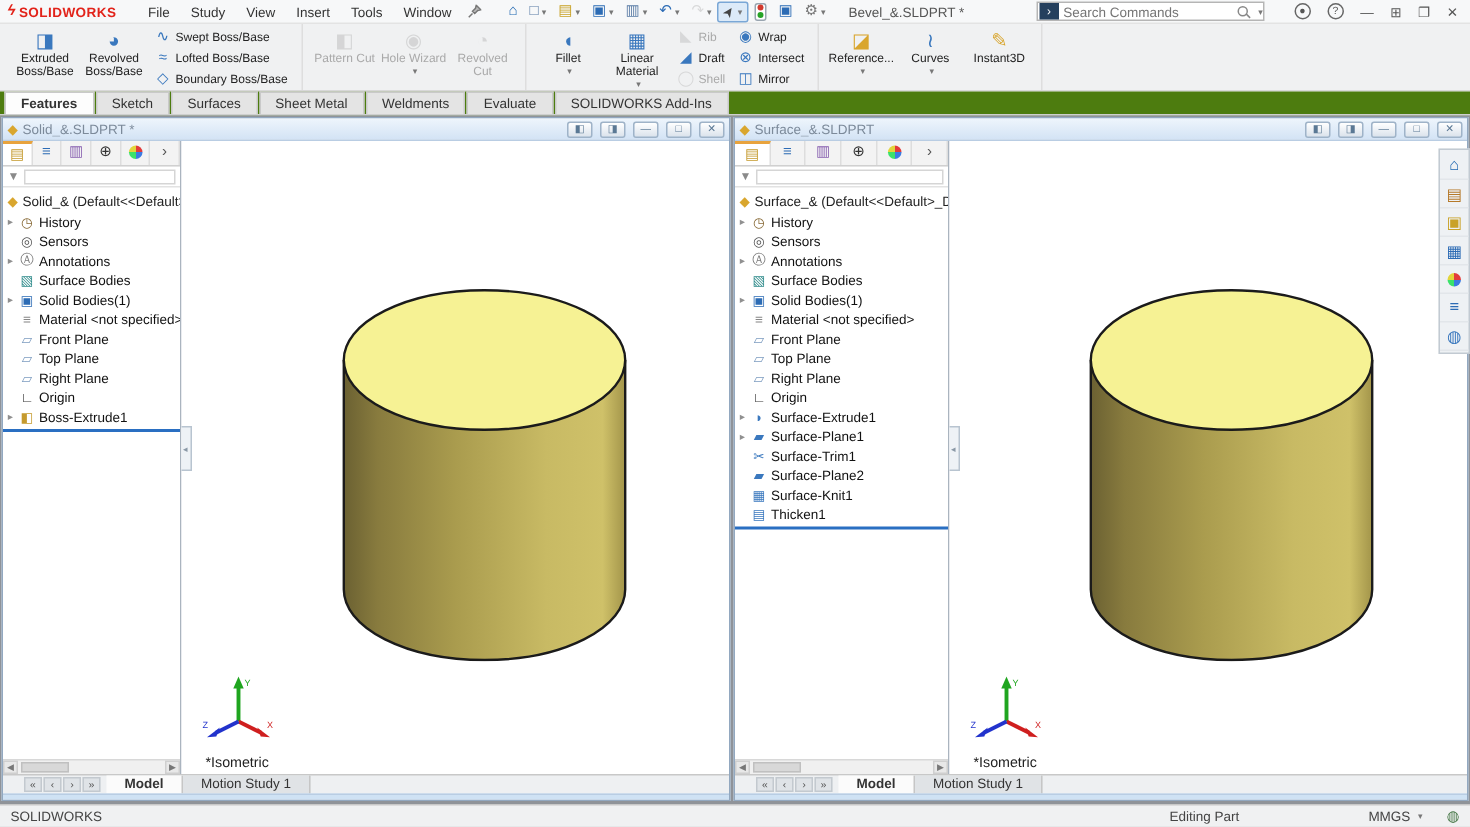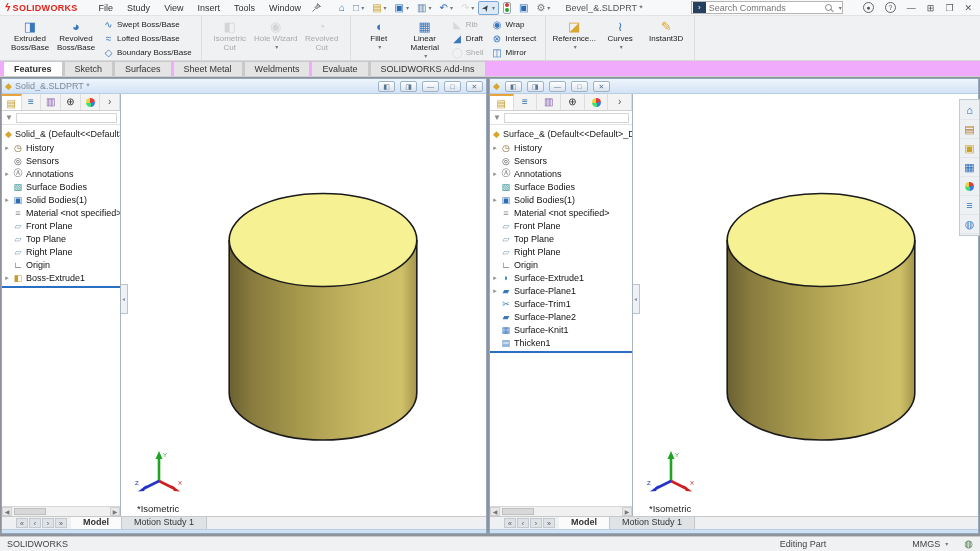"Isometric Cut" div.blabel { text: Isometric -> Pattern }
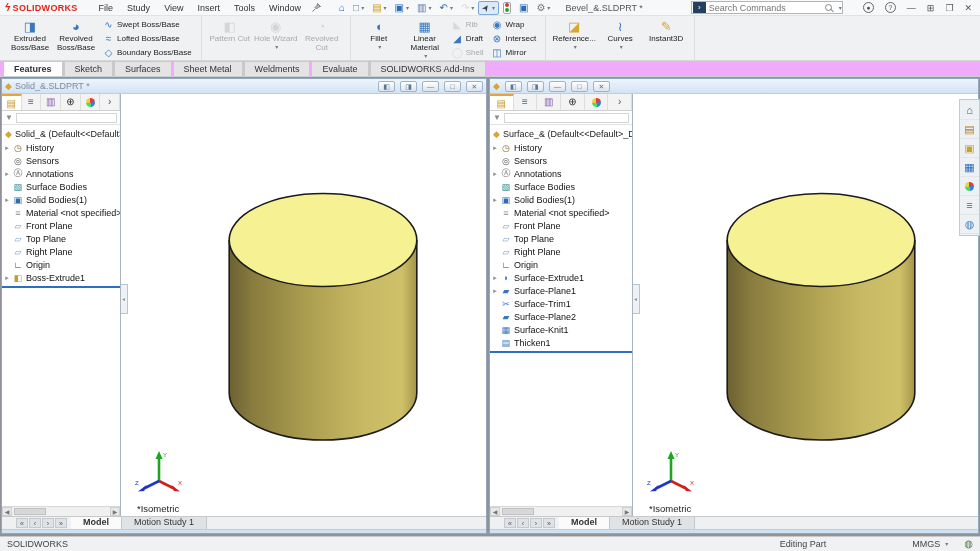"Features" .cm-tabs { background: #f0abfc -> #4d7c0f }
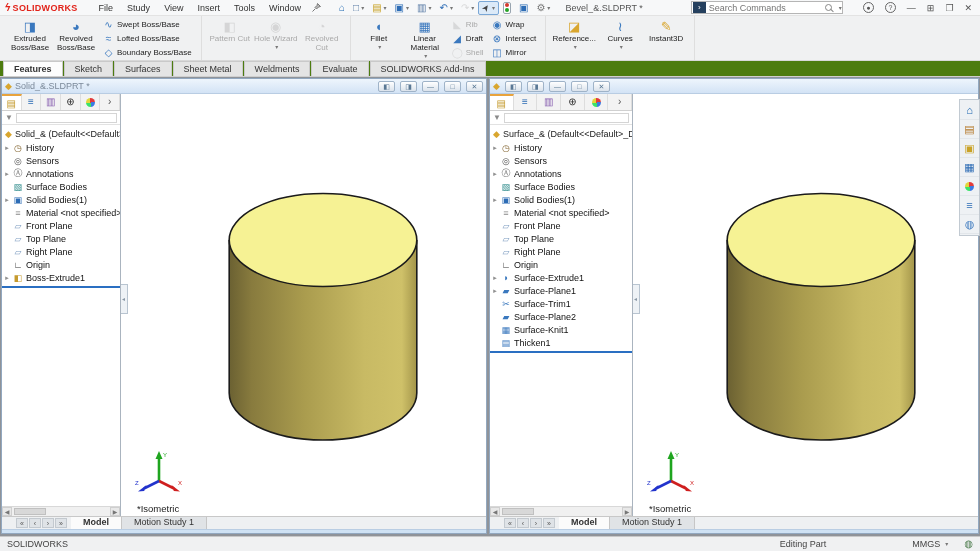"Surface_&.SLDPRT" span.doc-title { html: none -> <span>Surface_&amp;.SLDPRT</span> }
